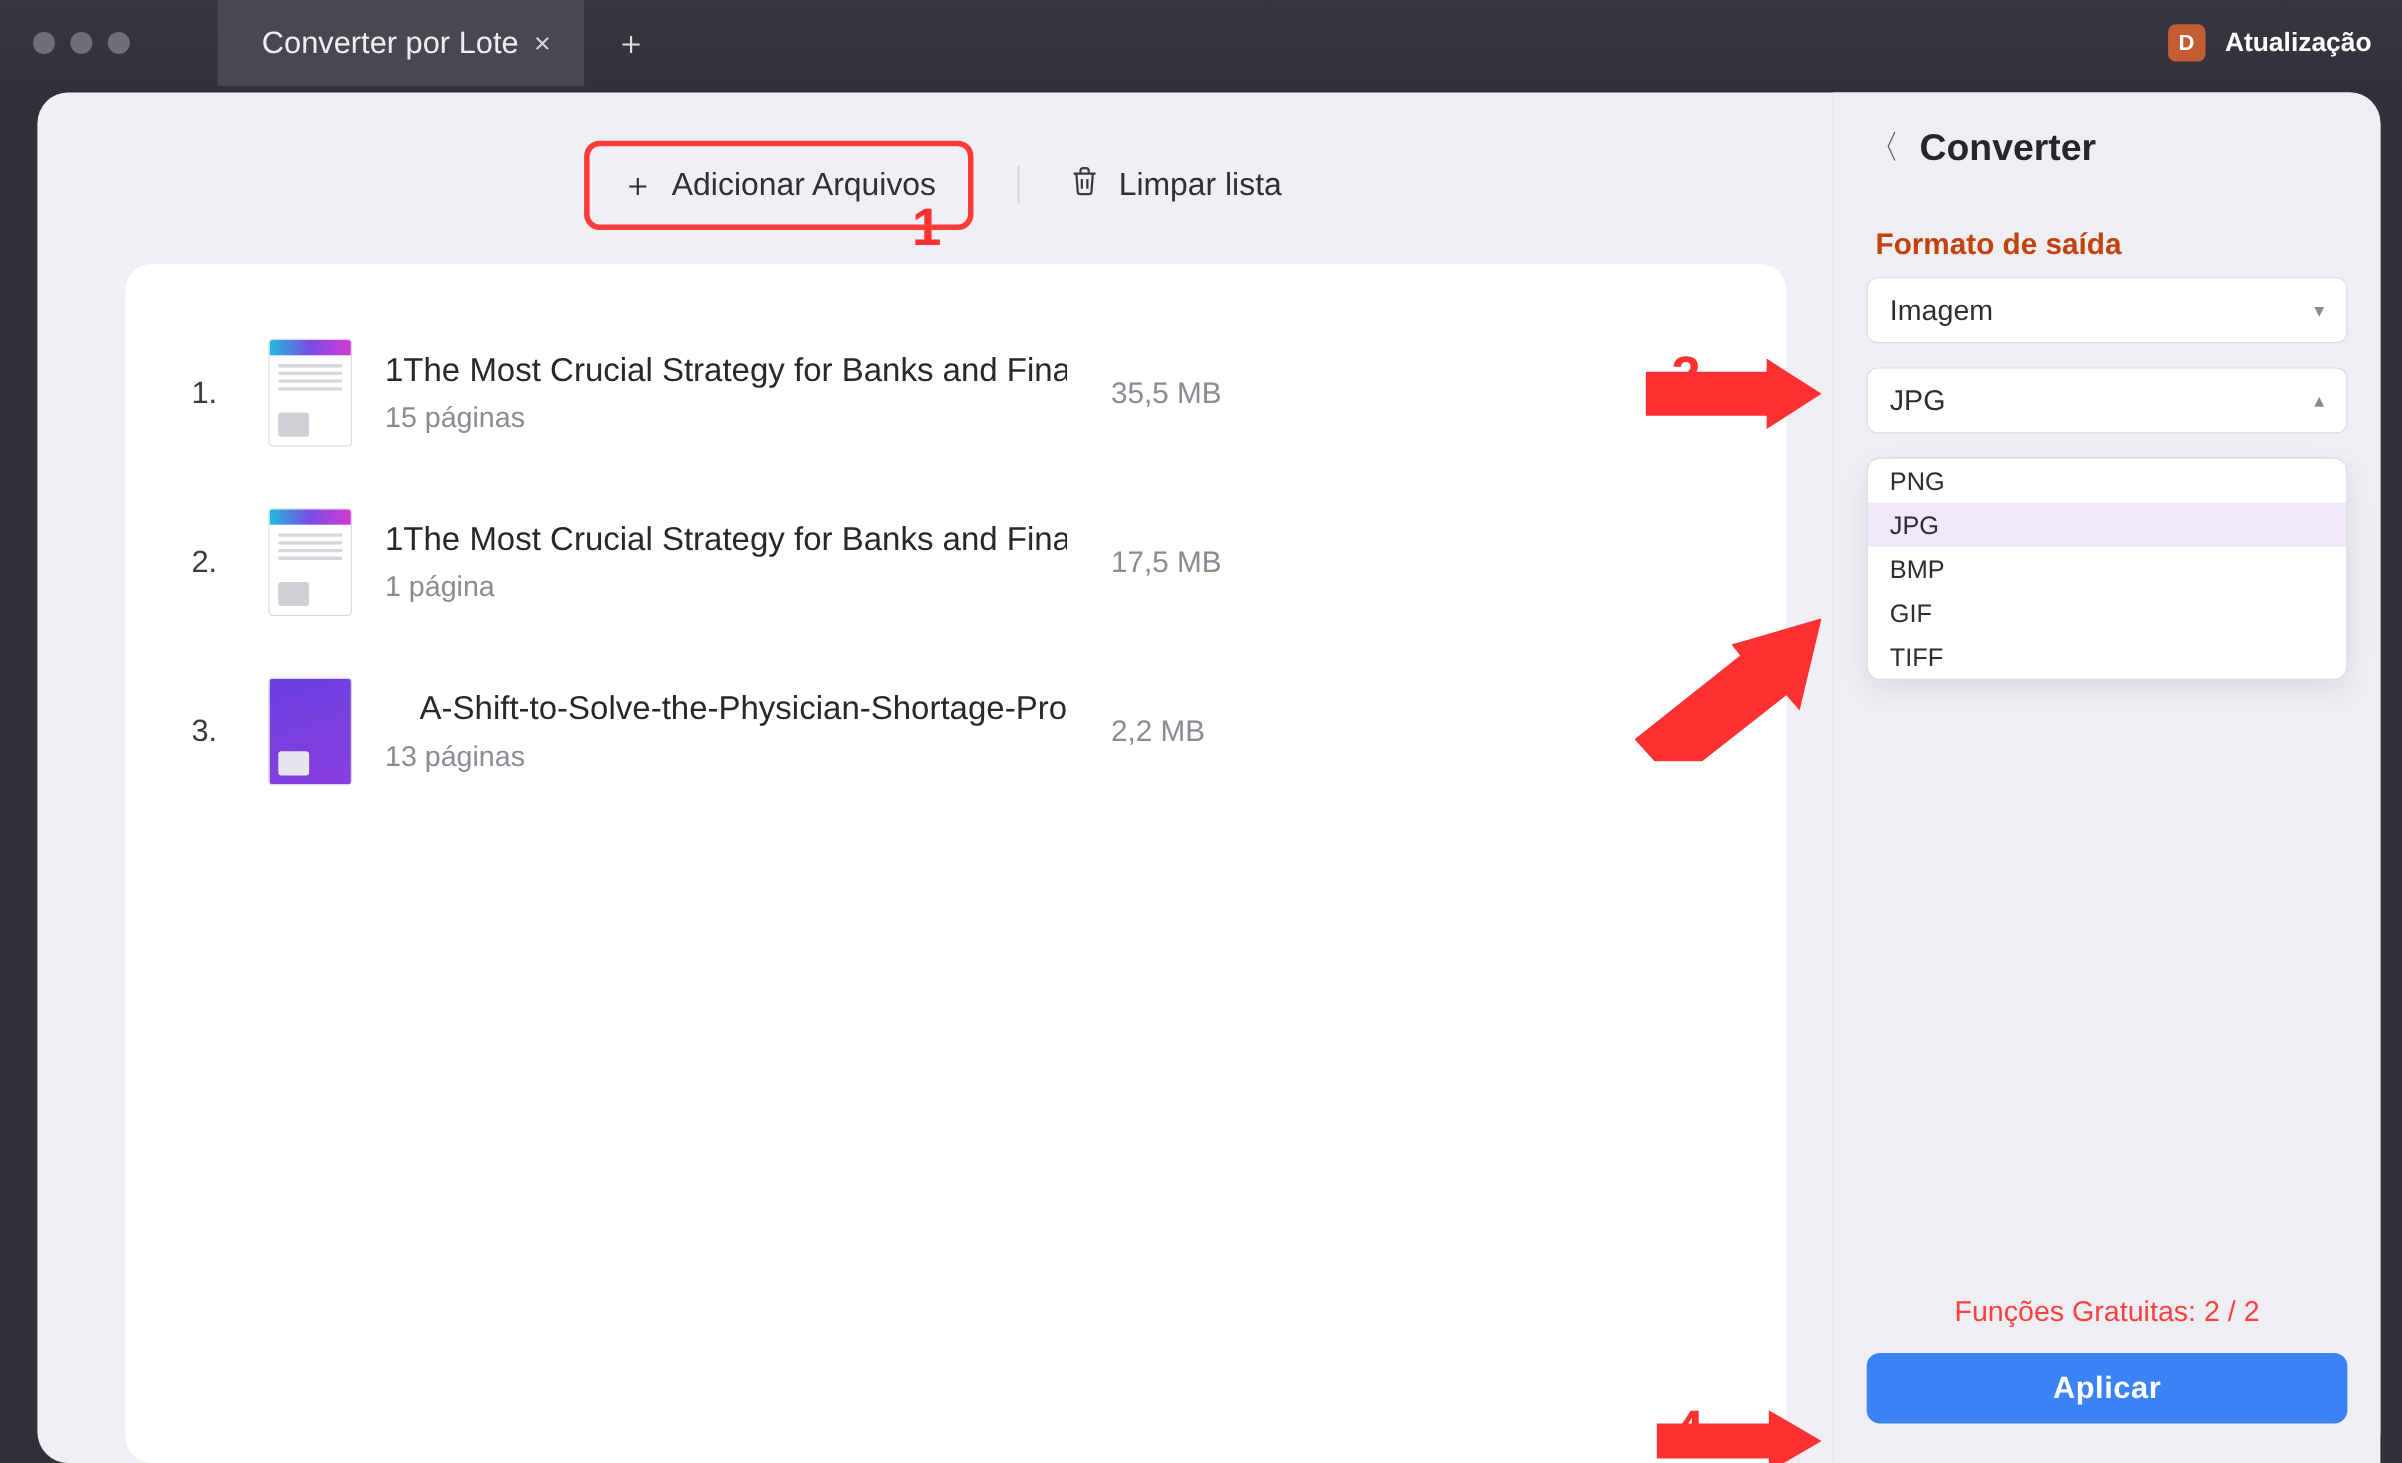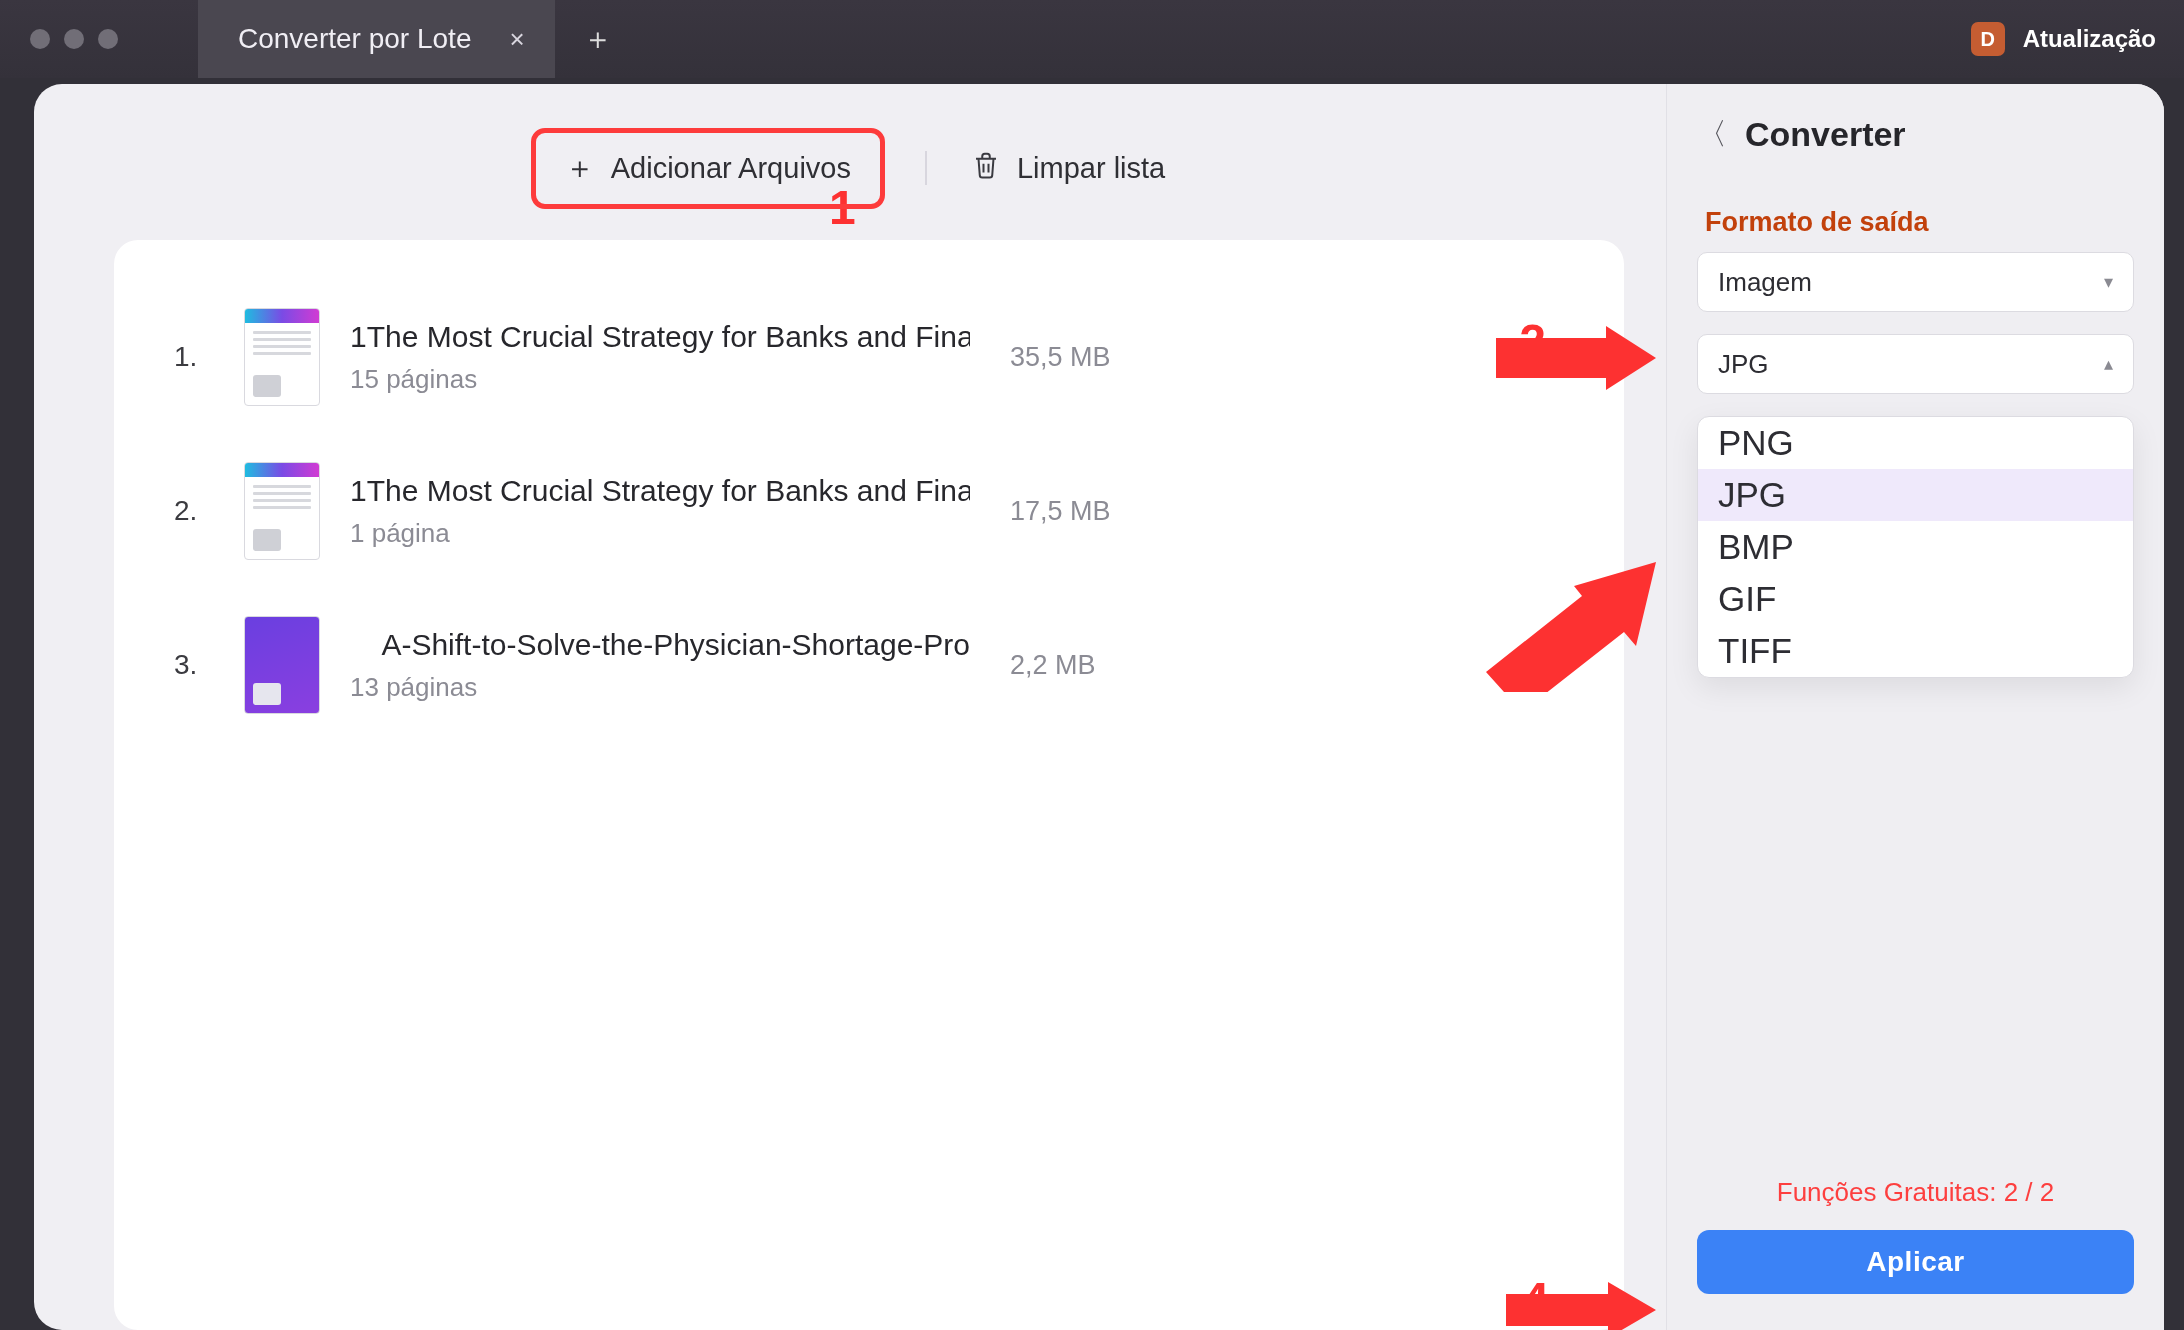"Converter por Lote" .tab { gap: 38px -> 14px }
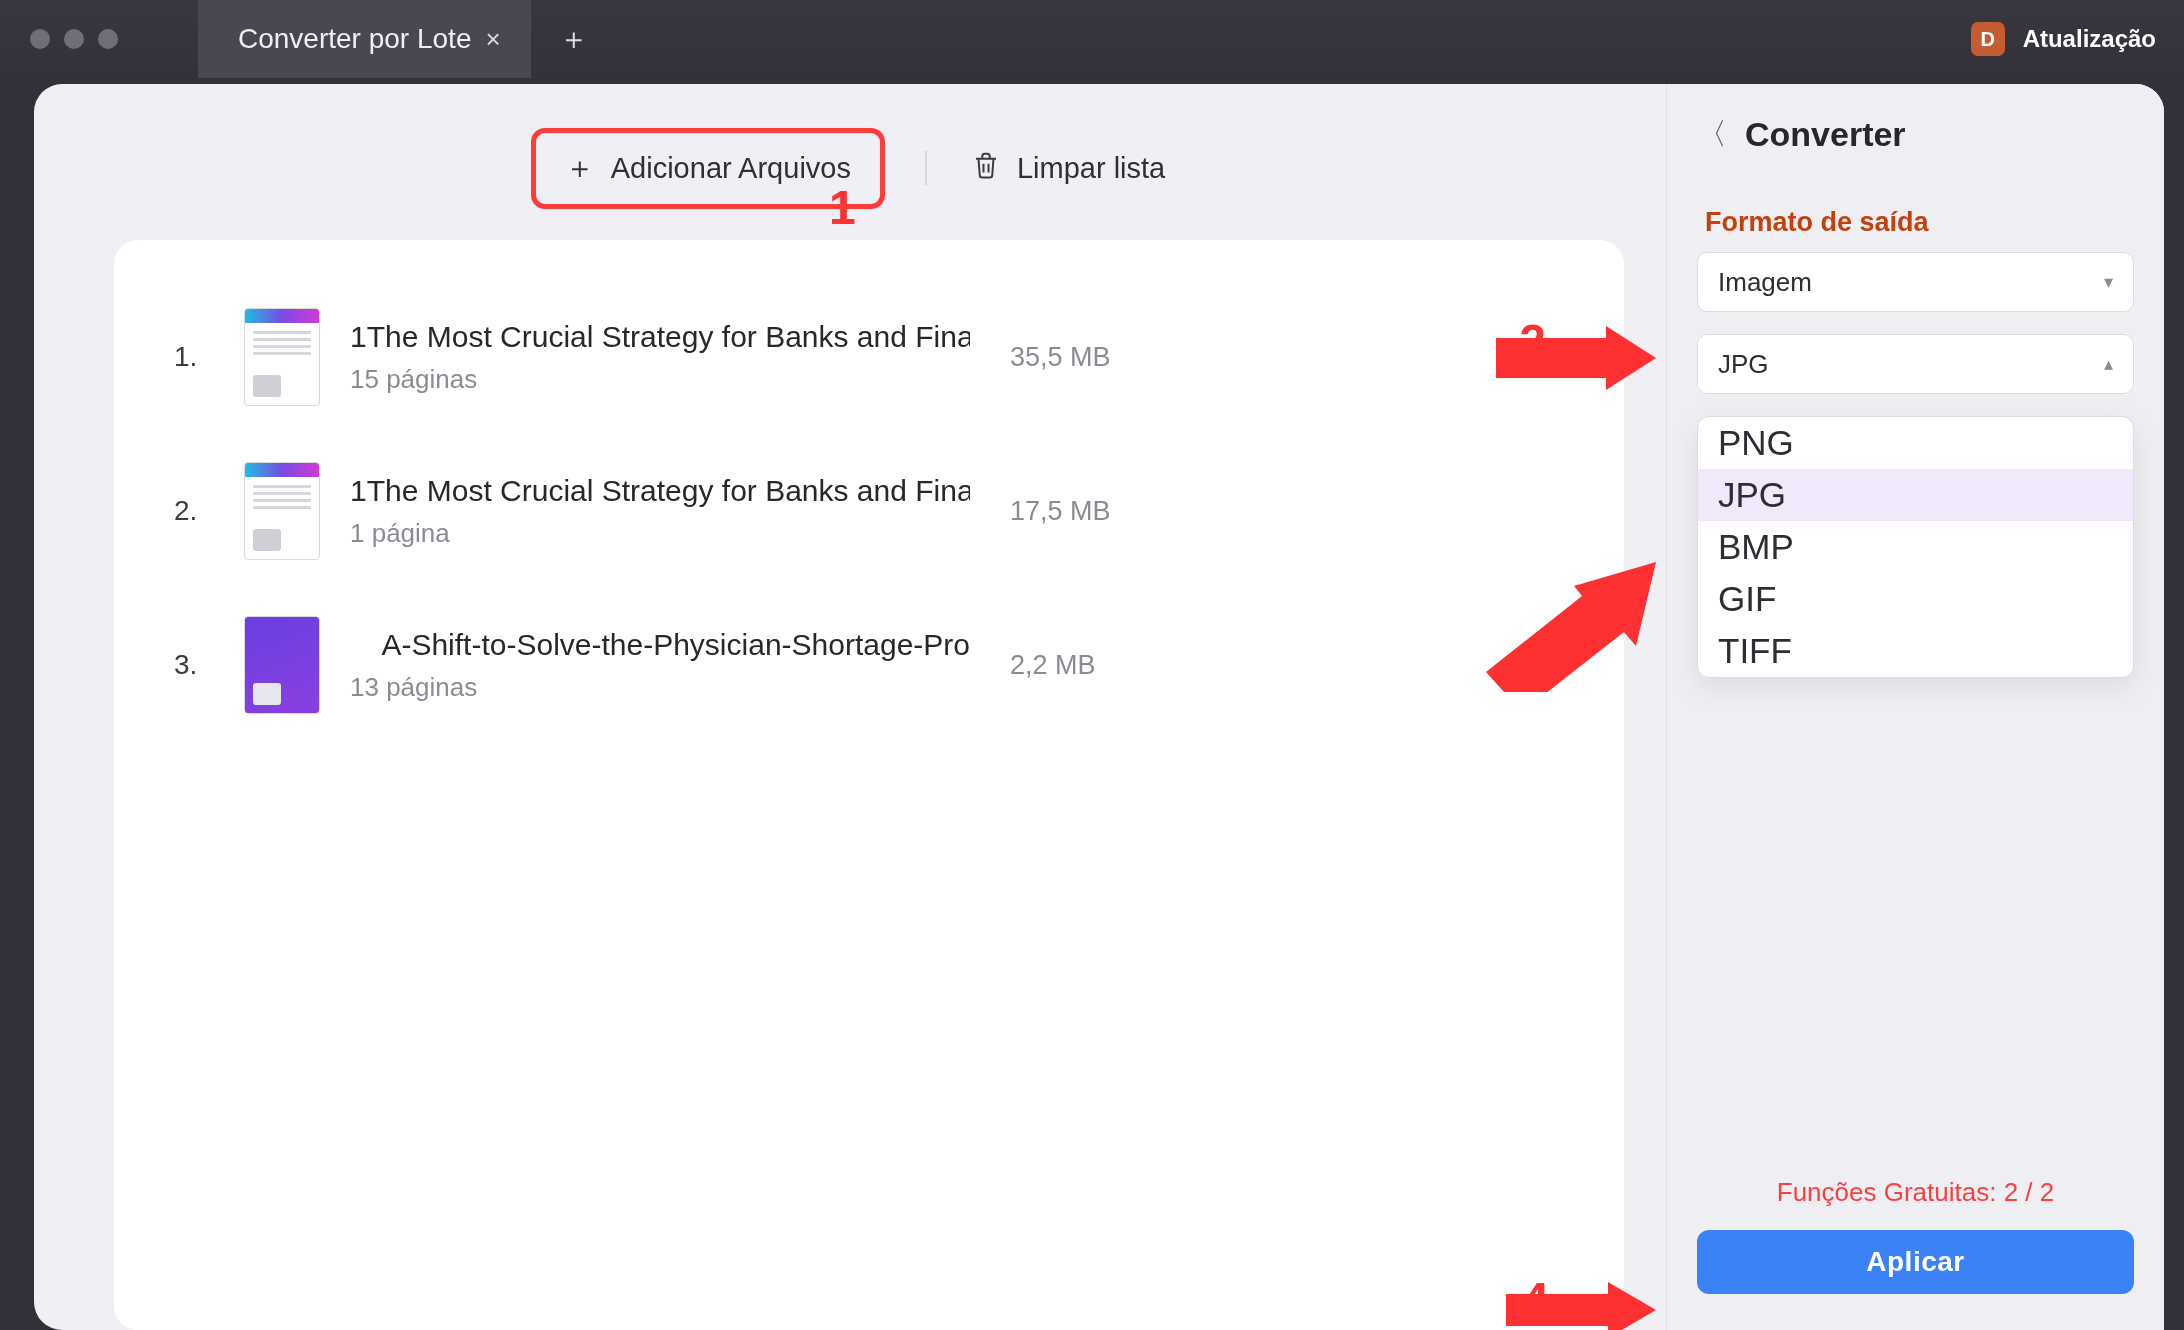"PNG" .dropdown .opt { font-size: 35px -> 23px; height: 52px -> 40px }
